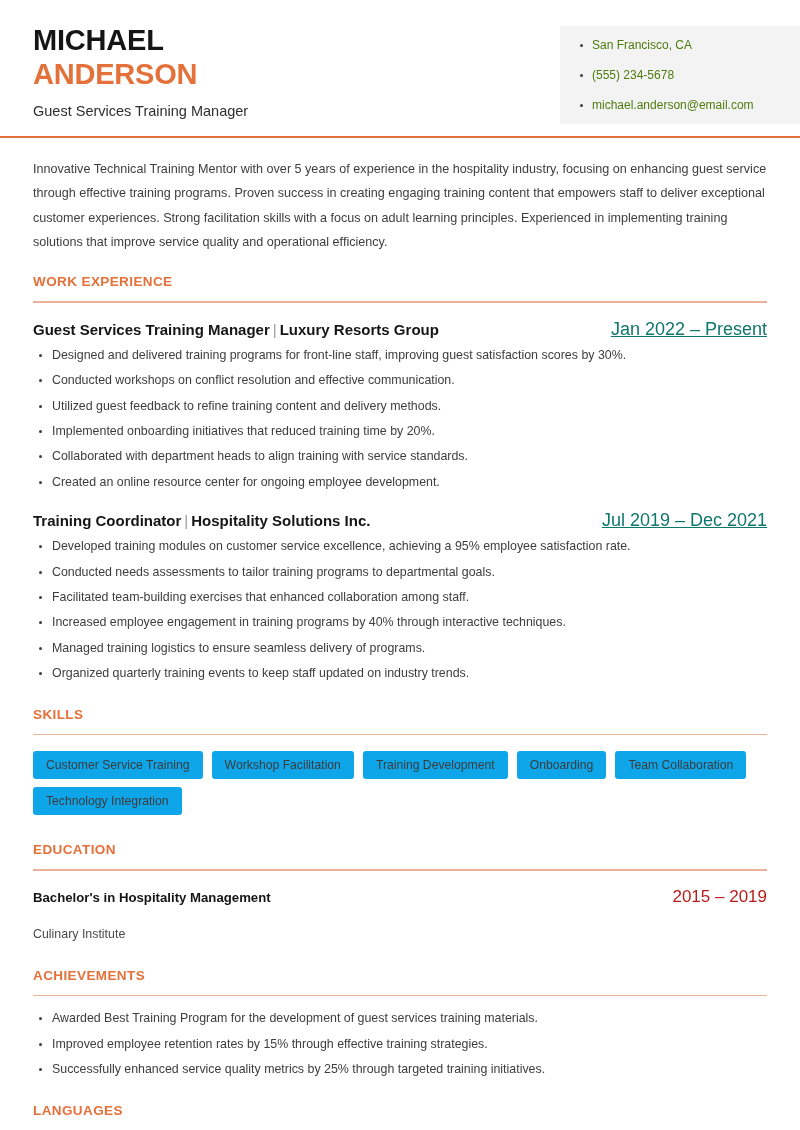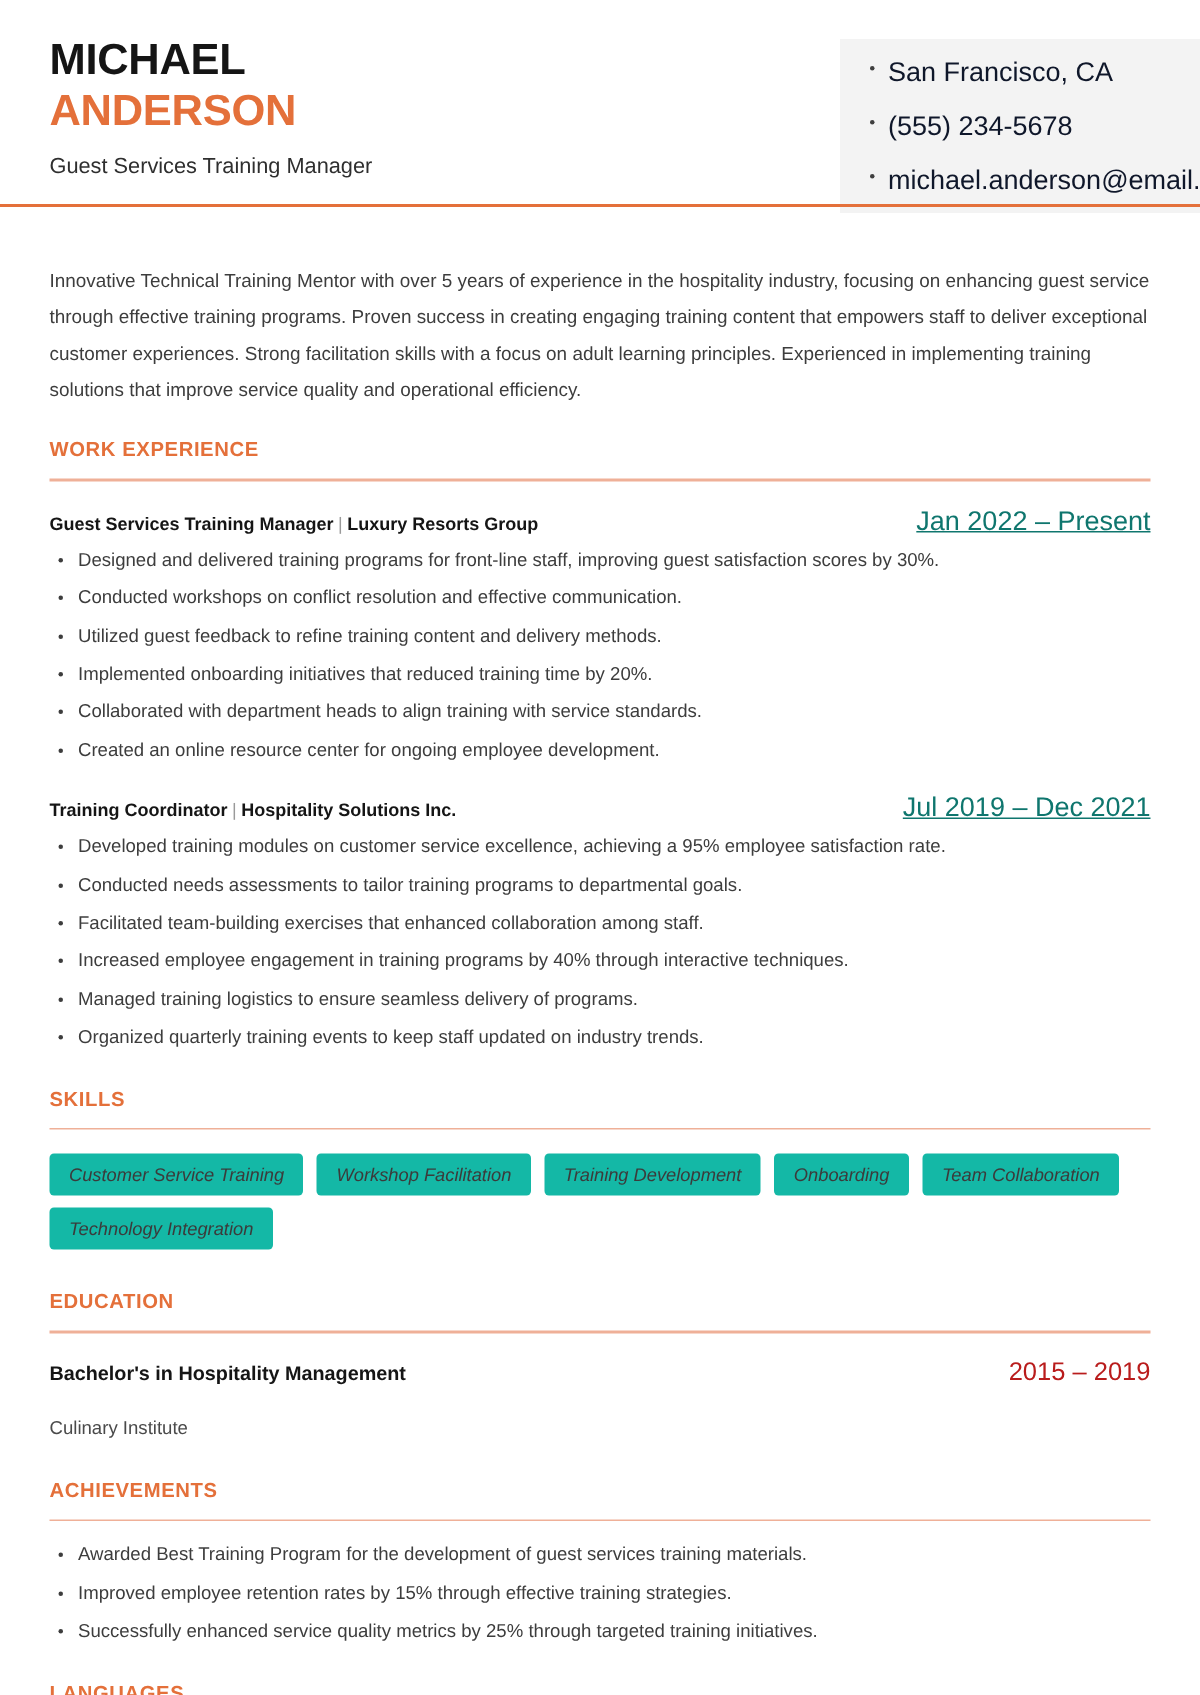"San Francisco, CA" .contact-list li { color: #0f172a -> #4d7c0f; font-size: 18px -> 12px }
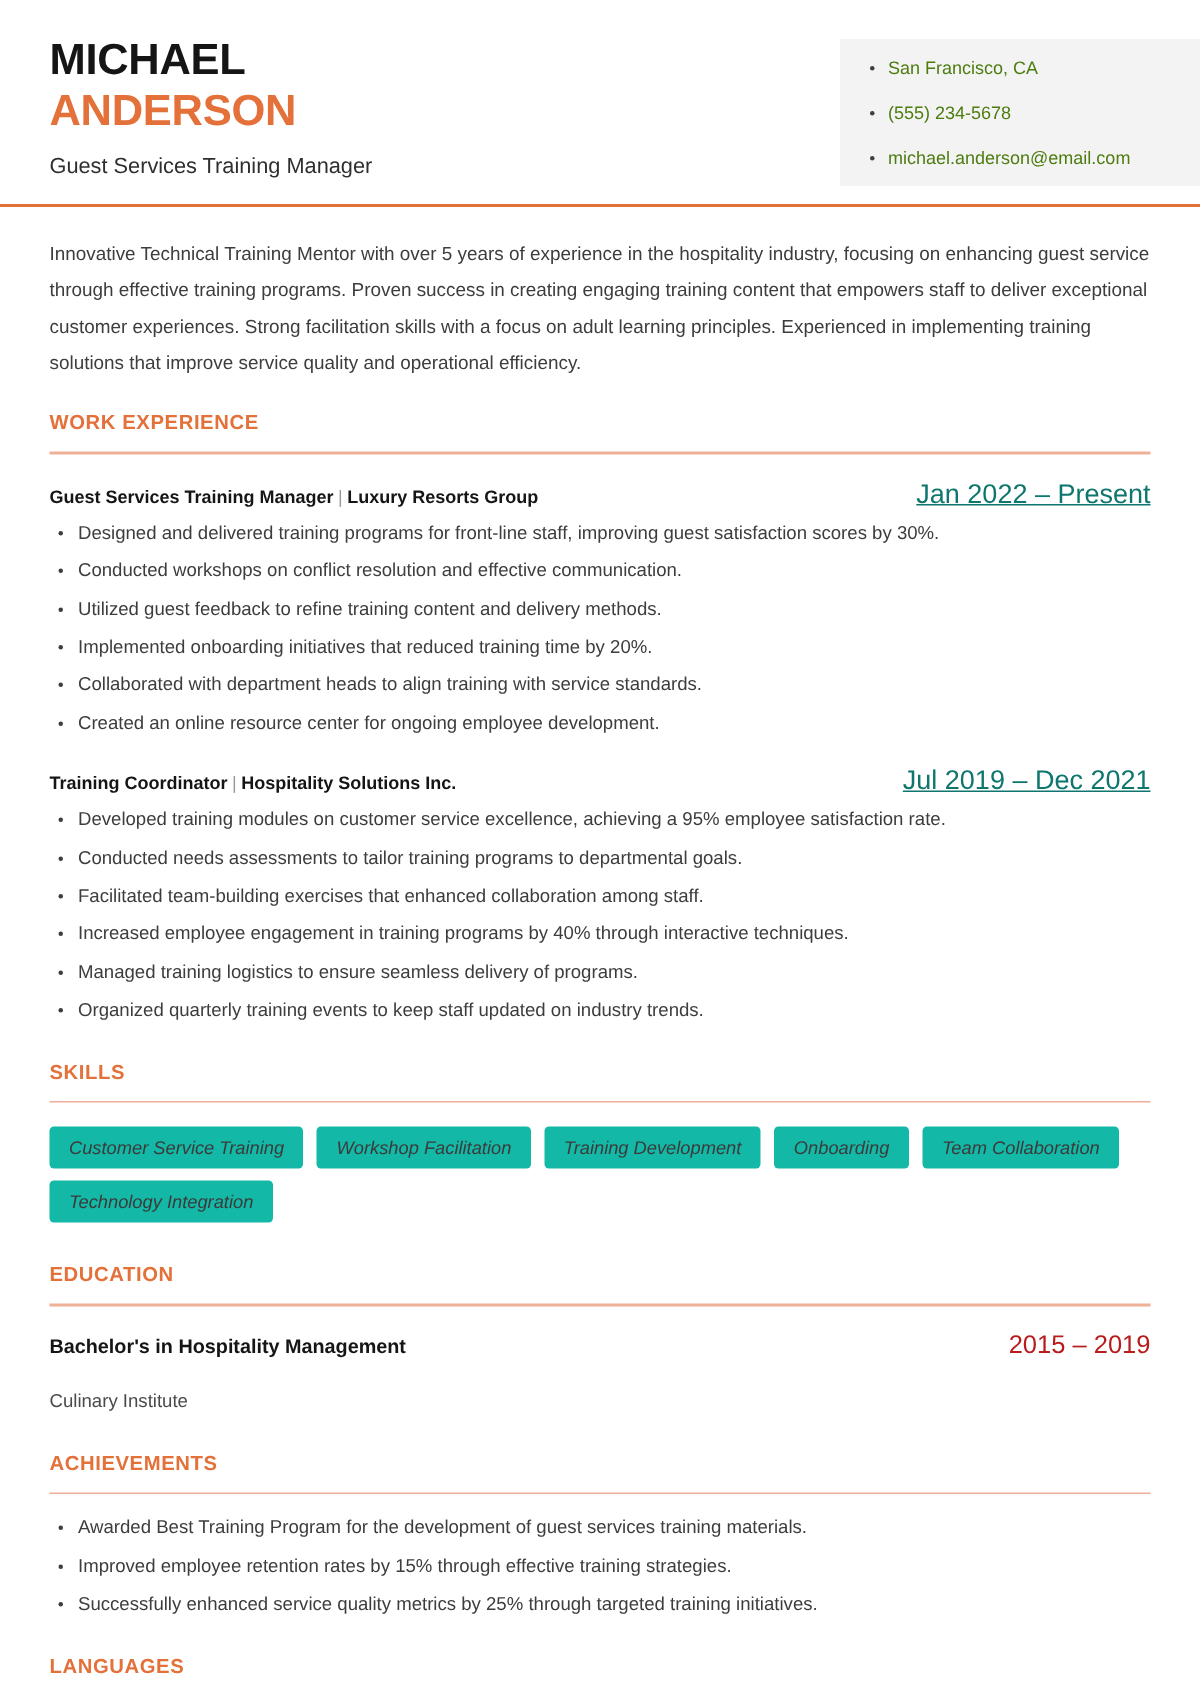"Guest Services Training Manager |" .entry-title { font-size: 12px -> 15px }
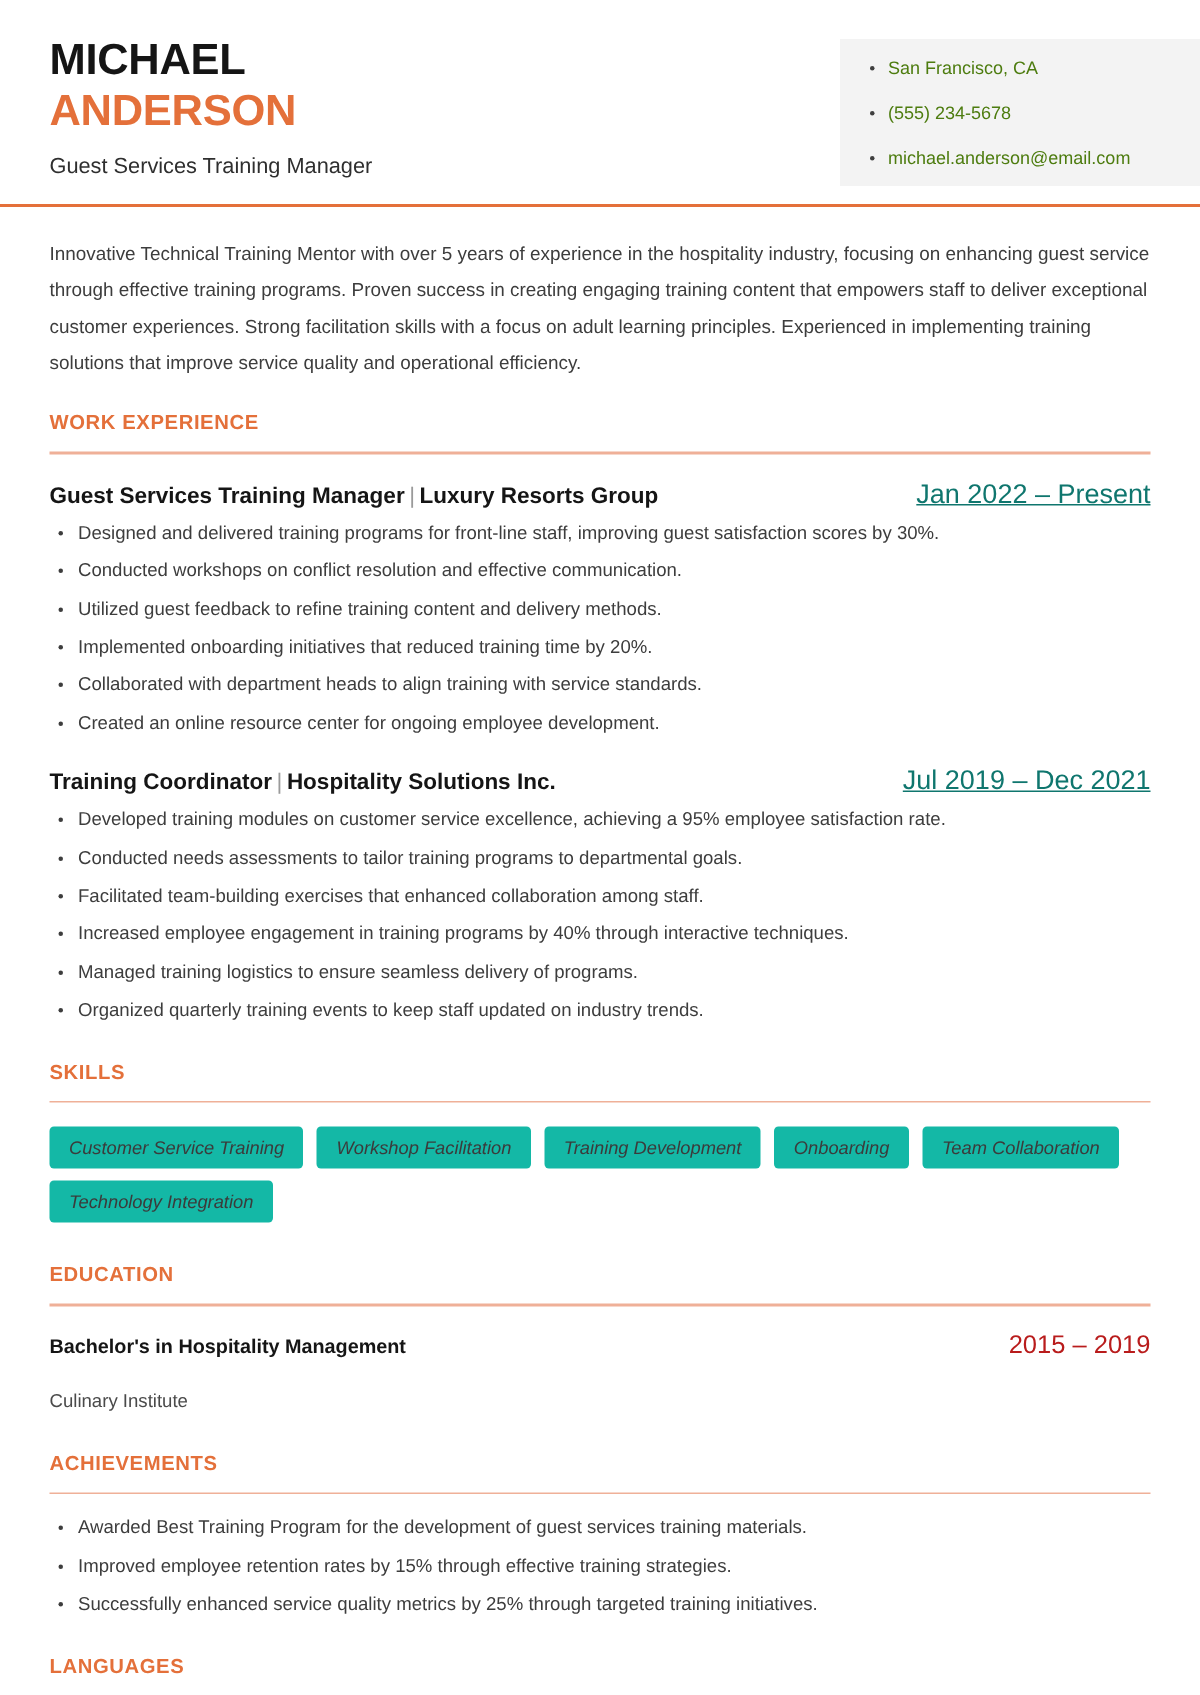"Customer Service Training" .chip { background: #14b8a6 -> #0ea5e9; font-style: italic -> none }
